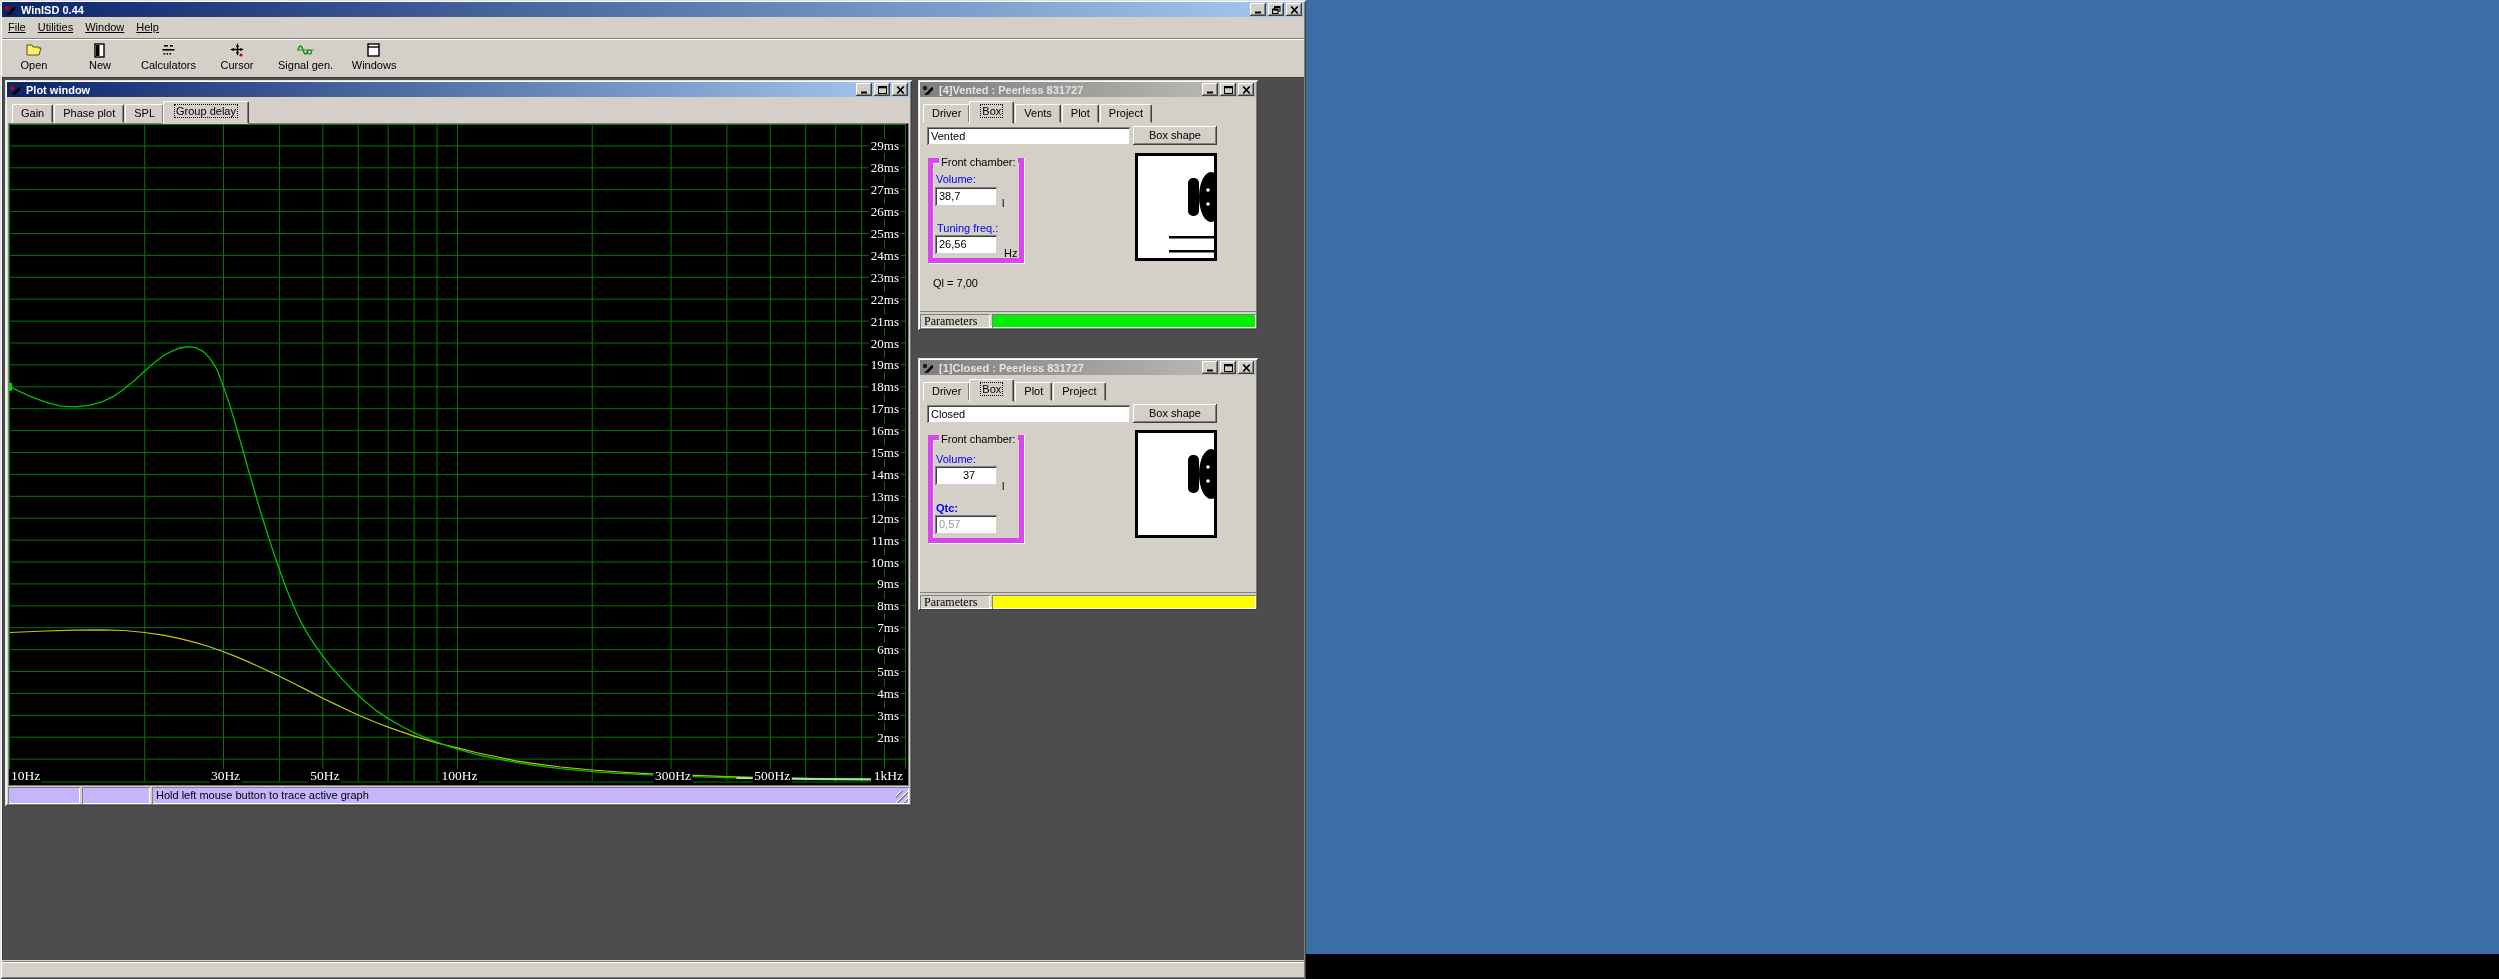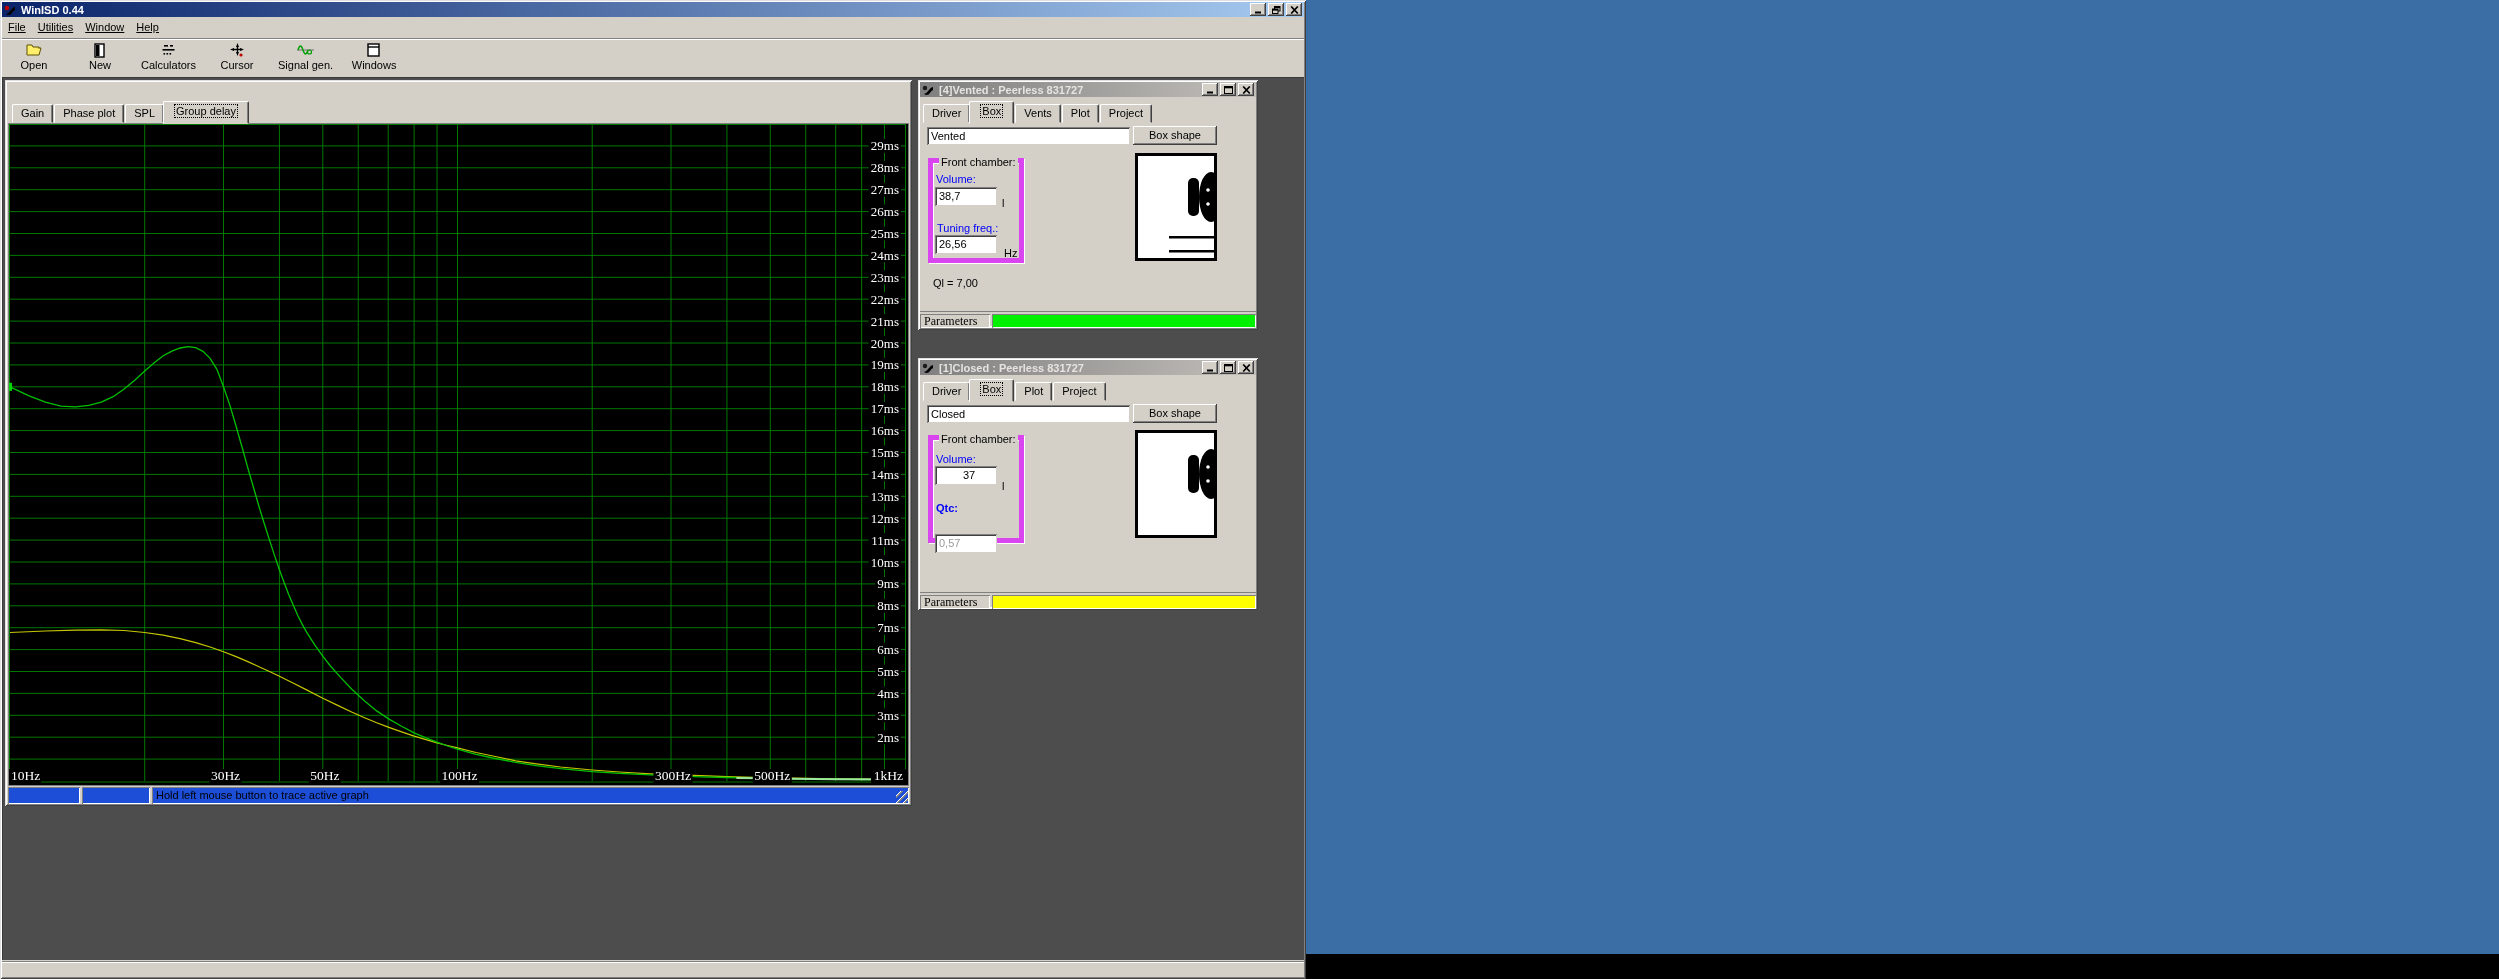"Plot window" div.titlebar { html: none -> <div> <span><svg> <circle></circle> <path></path> </svg></span> <span>Plot window</span> <span> <span> <svg> <rect></rect> </svg> </span> <span> <svg> <rect></rect> <rect></rect> </svg> </span> <span> <svg> <path></path> </svg> </span> </span> </div> }
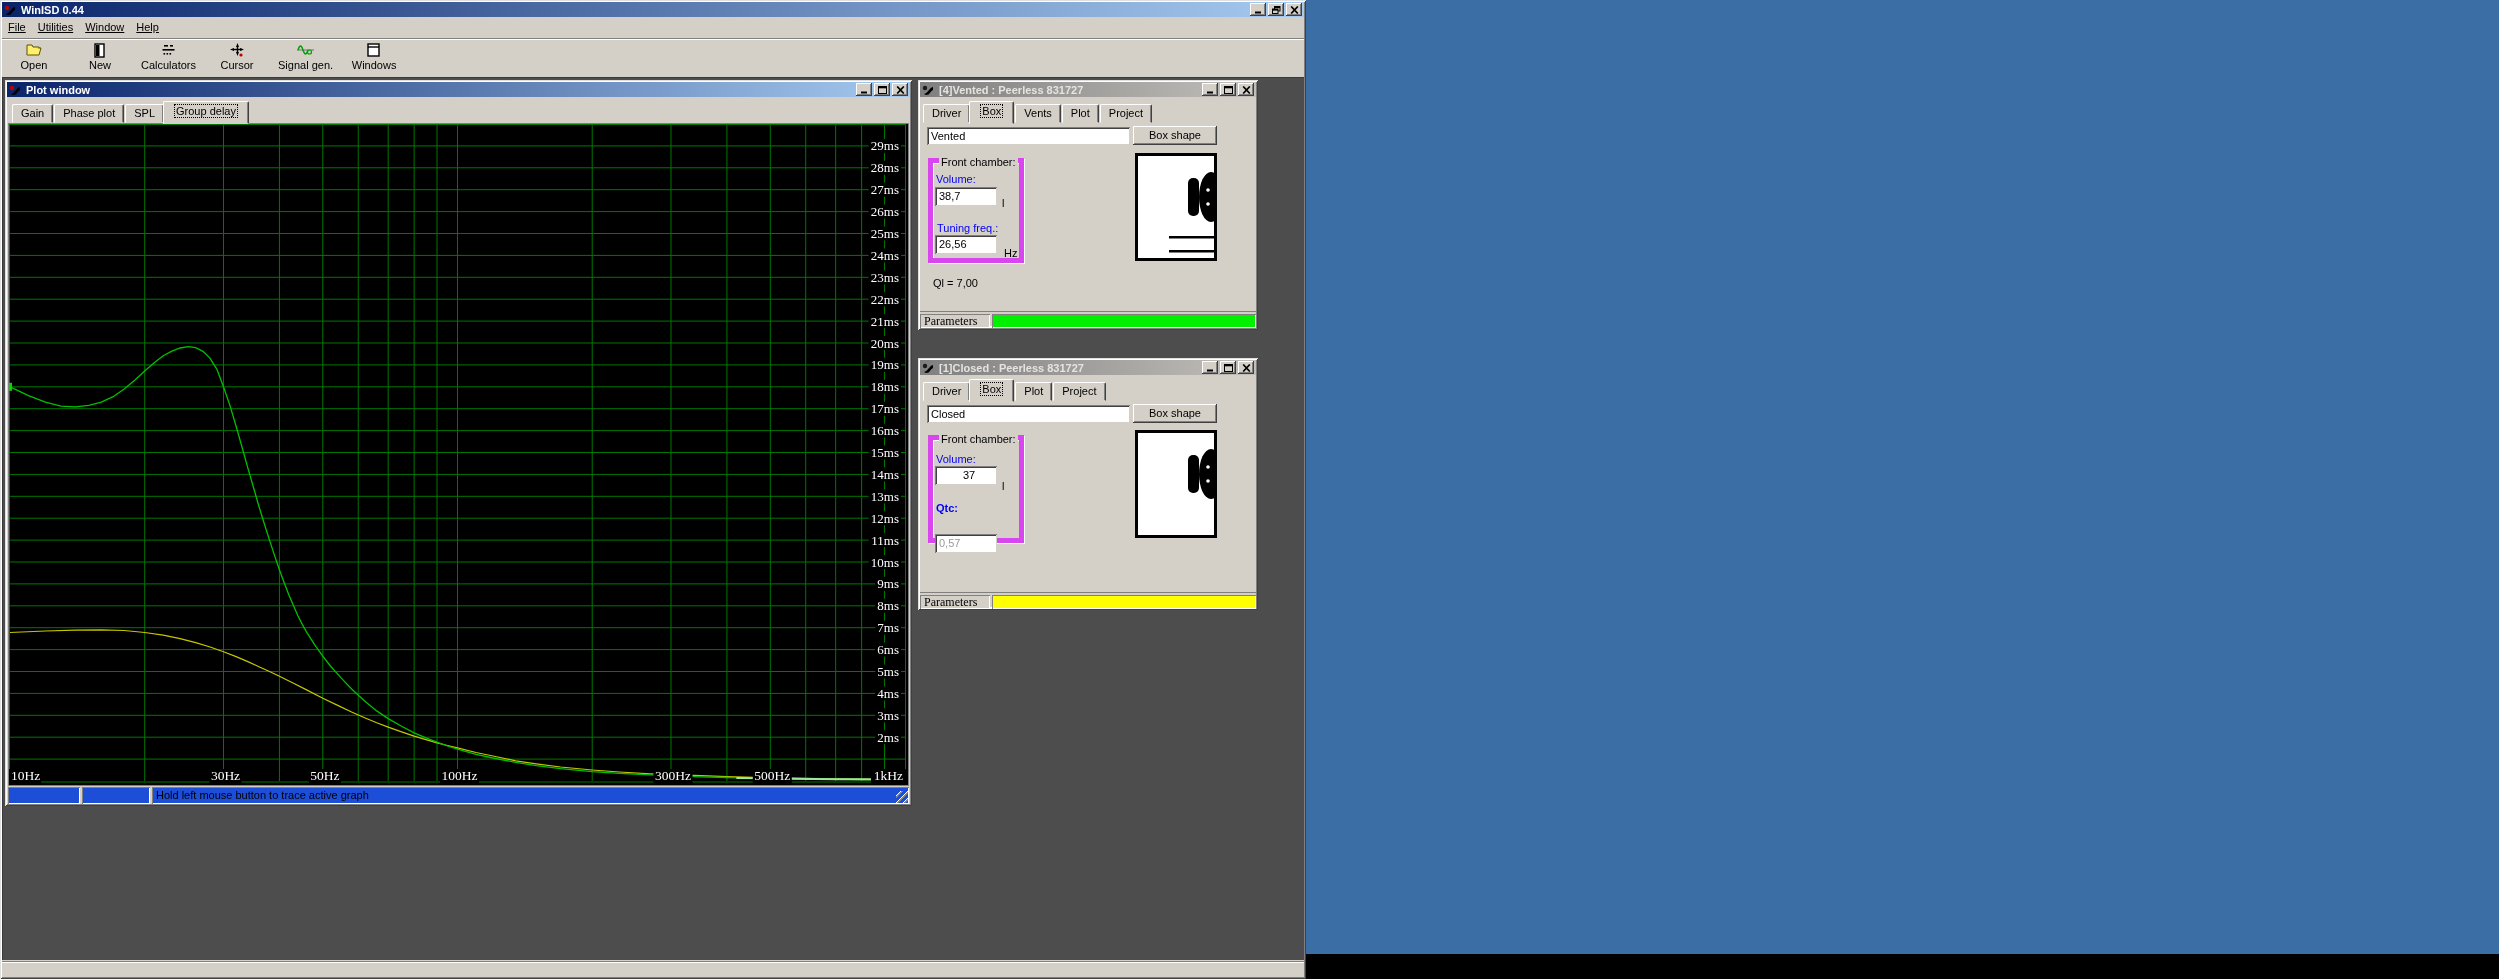"0,57" div.edit { margin-top: 19px -> none }
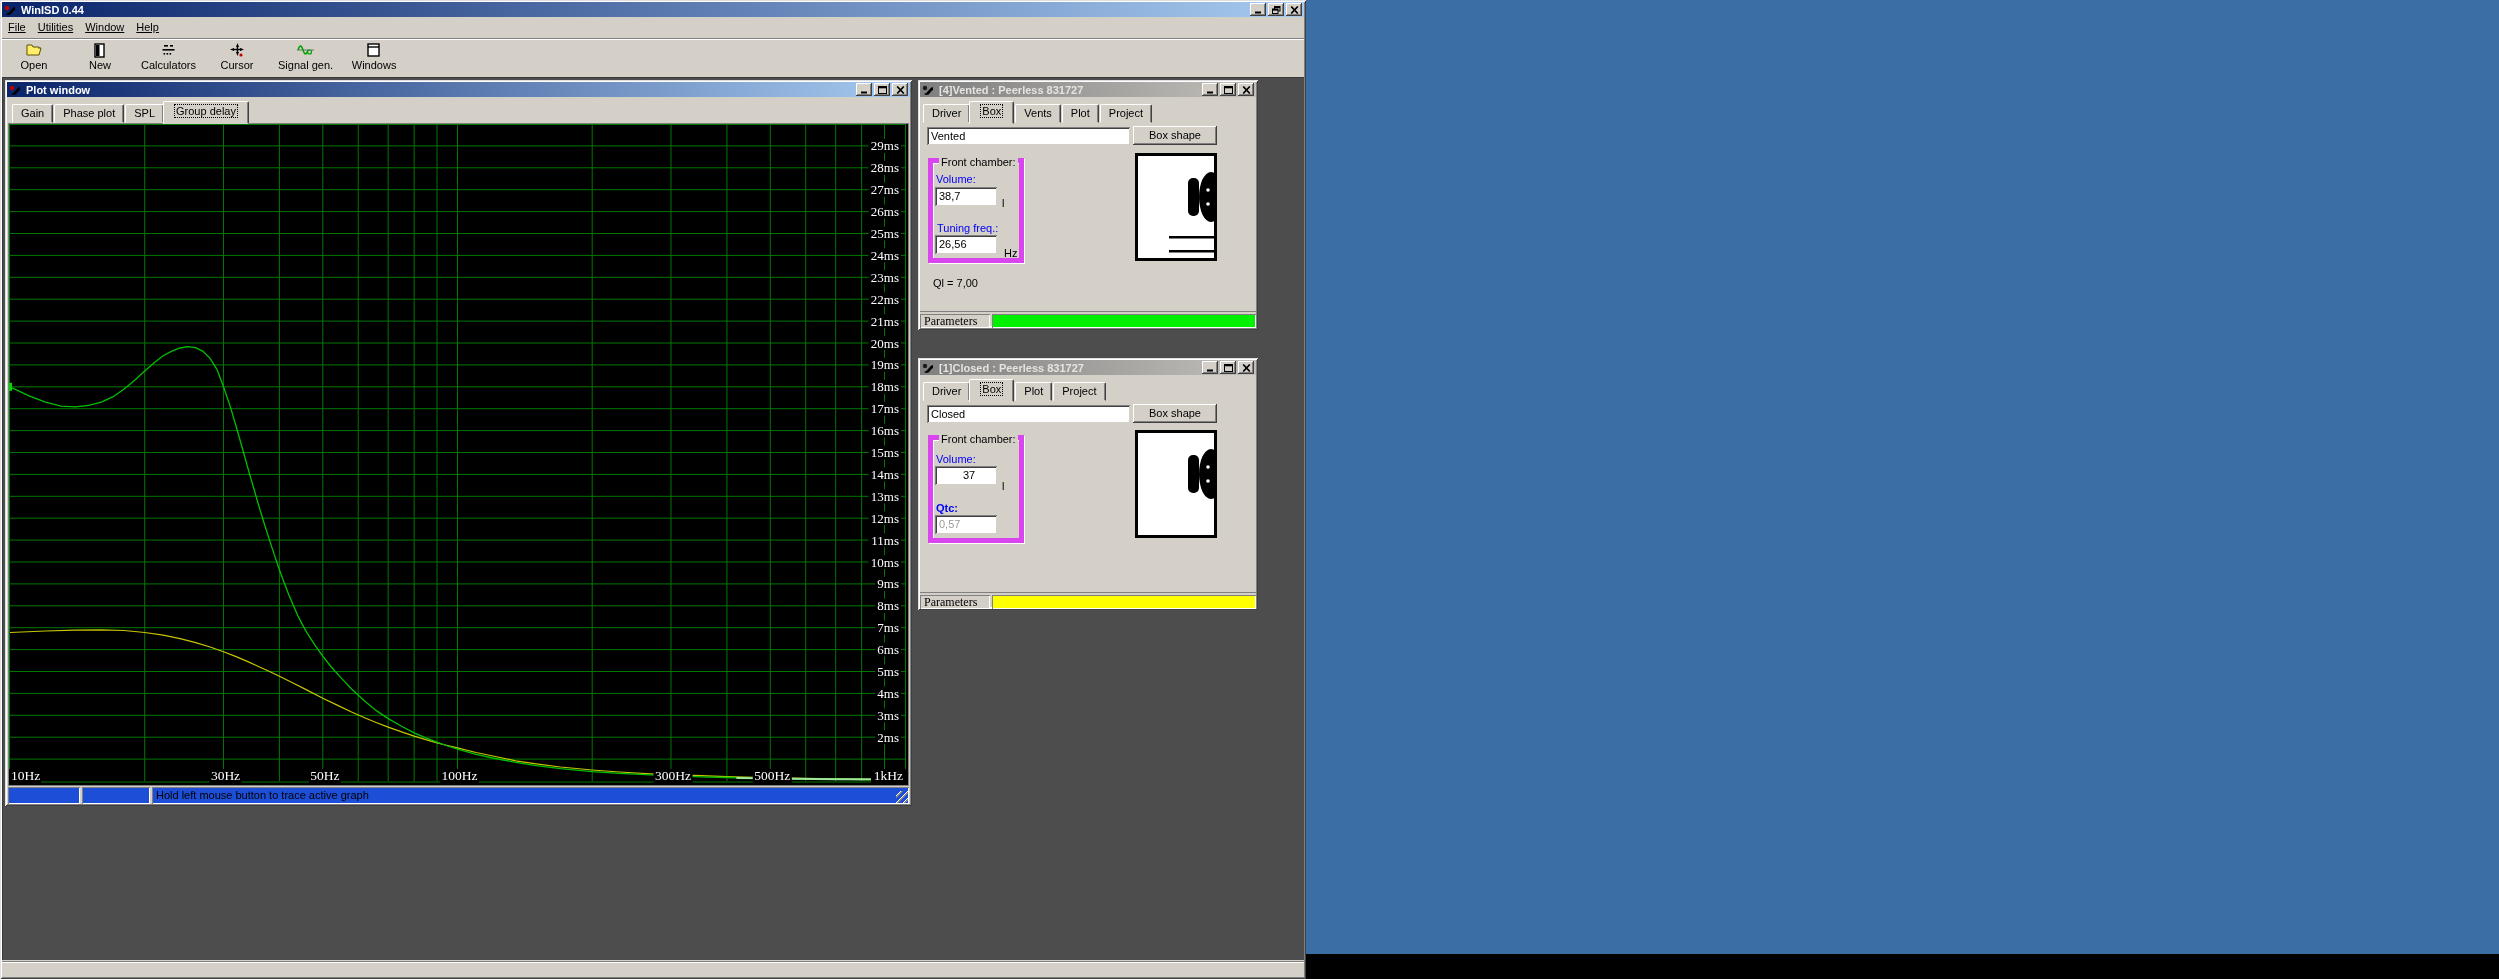"Hold left mouse button to" .sspanel { background: #1d4ed8 -> #c4b5fd }
